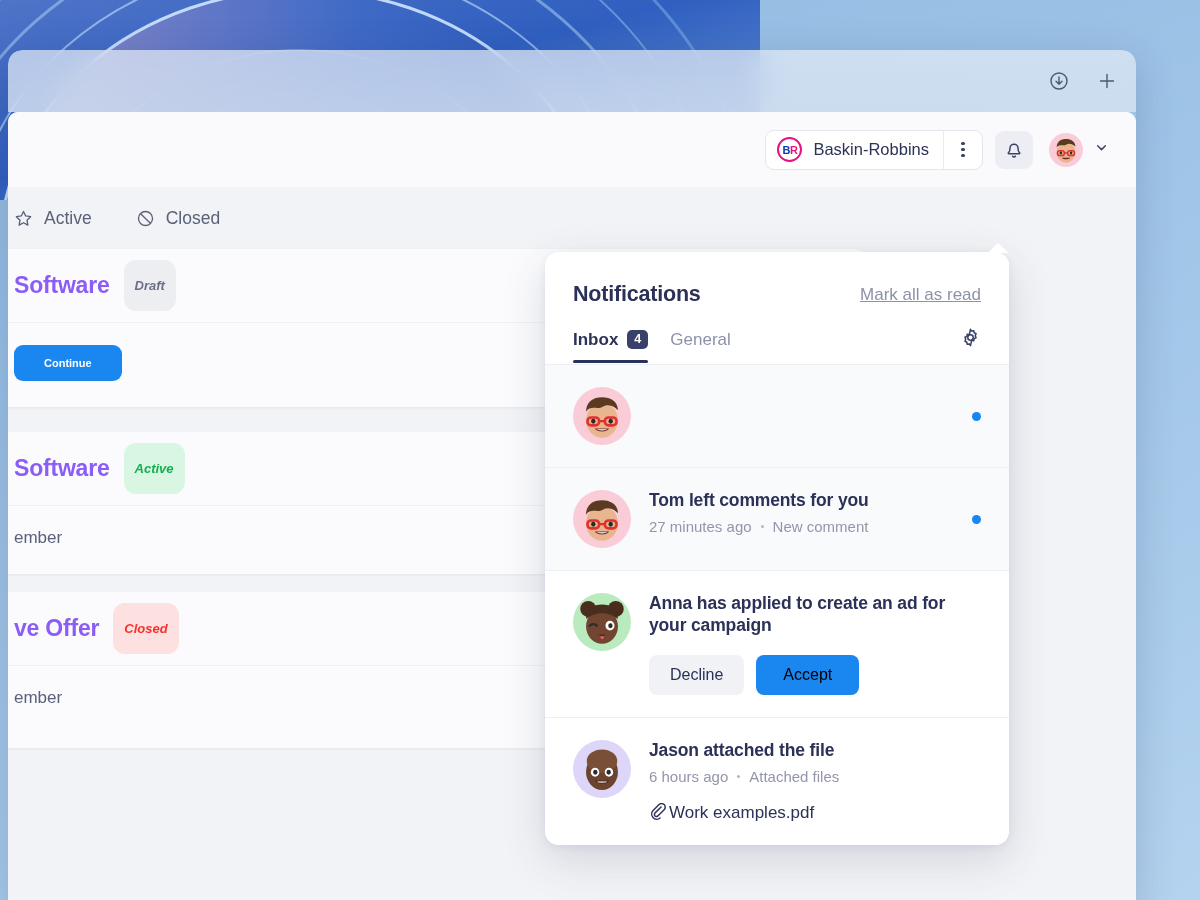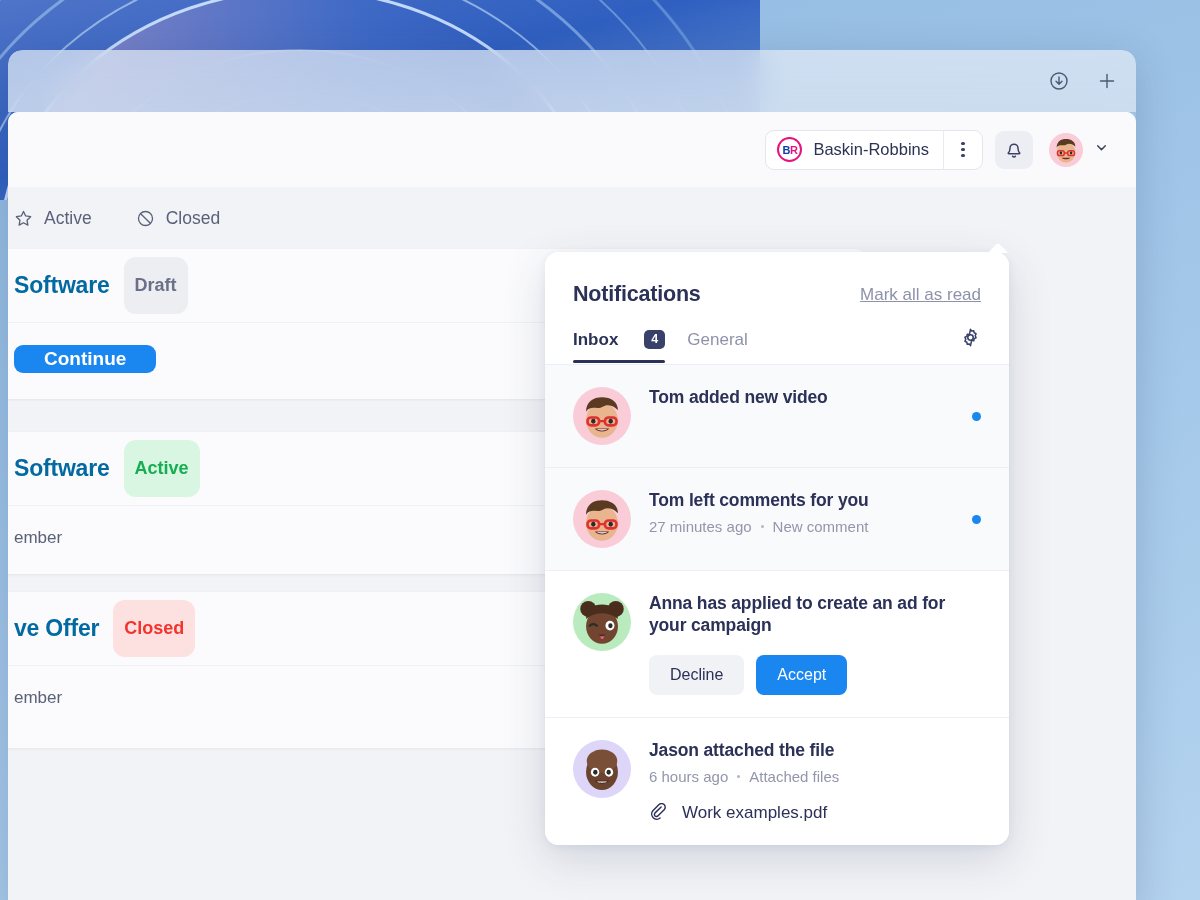"Software" .card-title { color: #0369a1 -> #8b5cf6 }
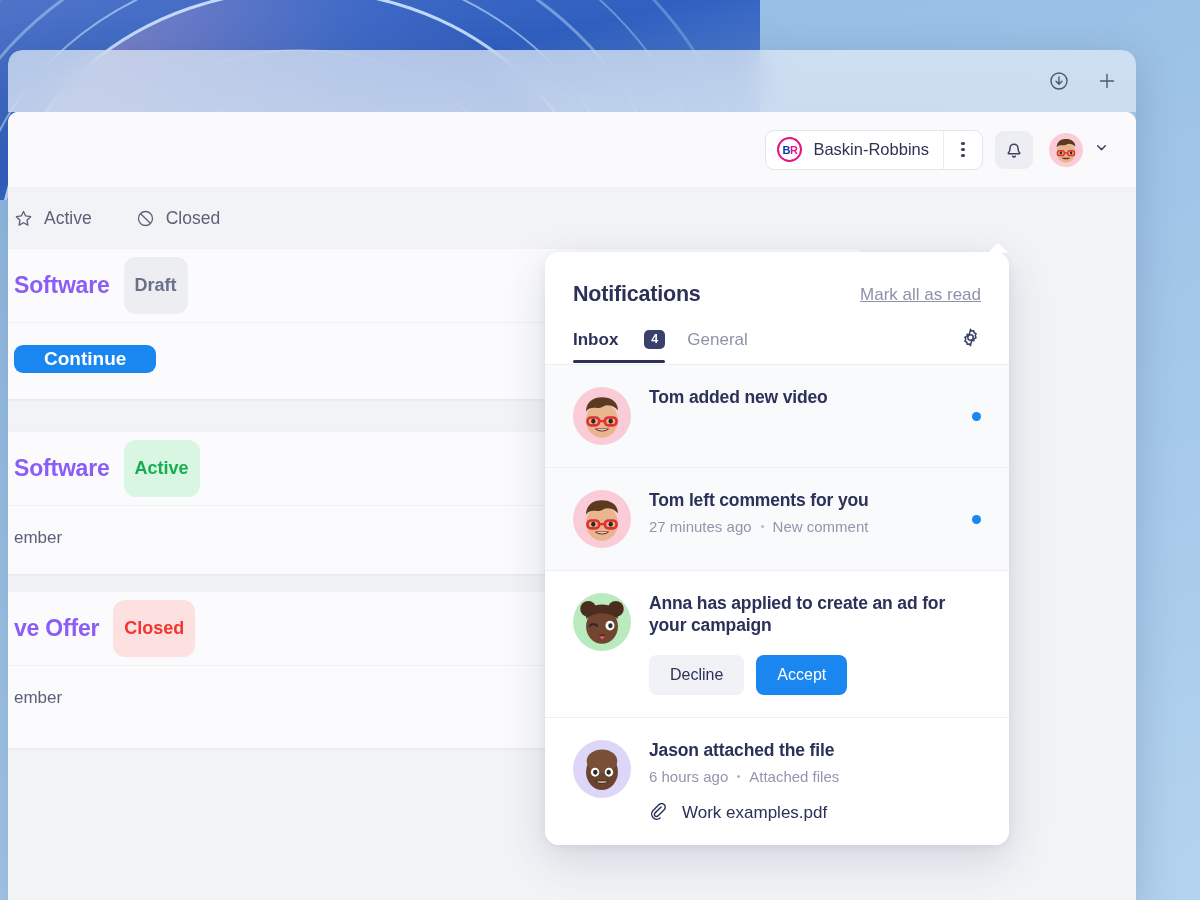"Draft" .badge-pill { font-size: 18px -> 13px; font-style: none -> italic }
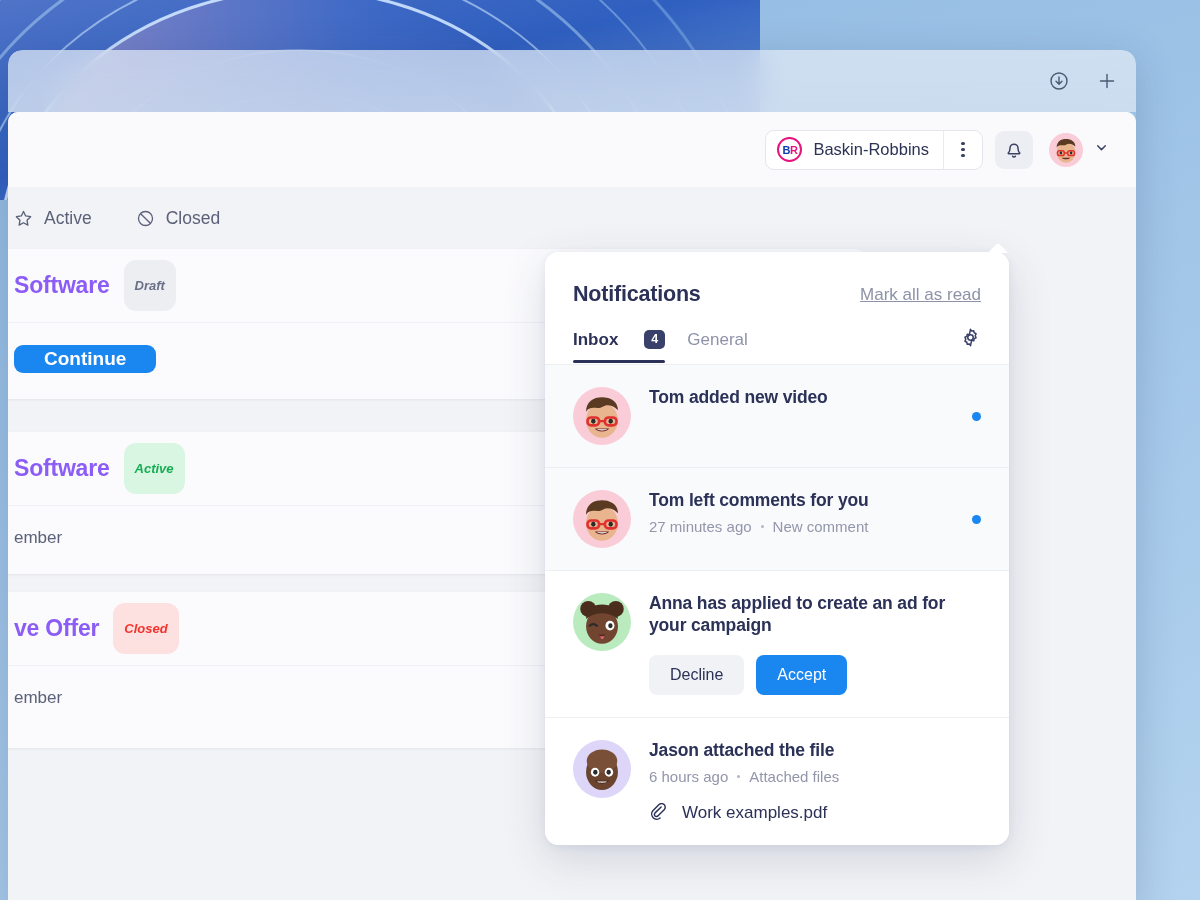"Inbox" .ntab { gap: 26px -> 9px }
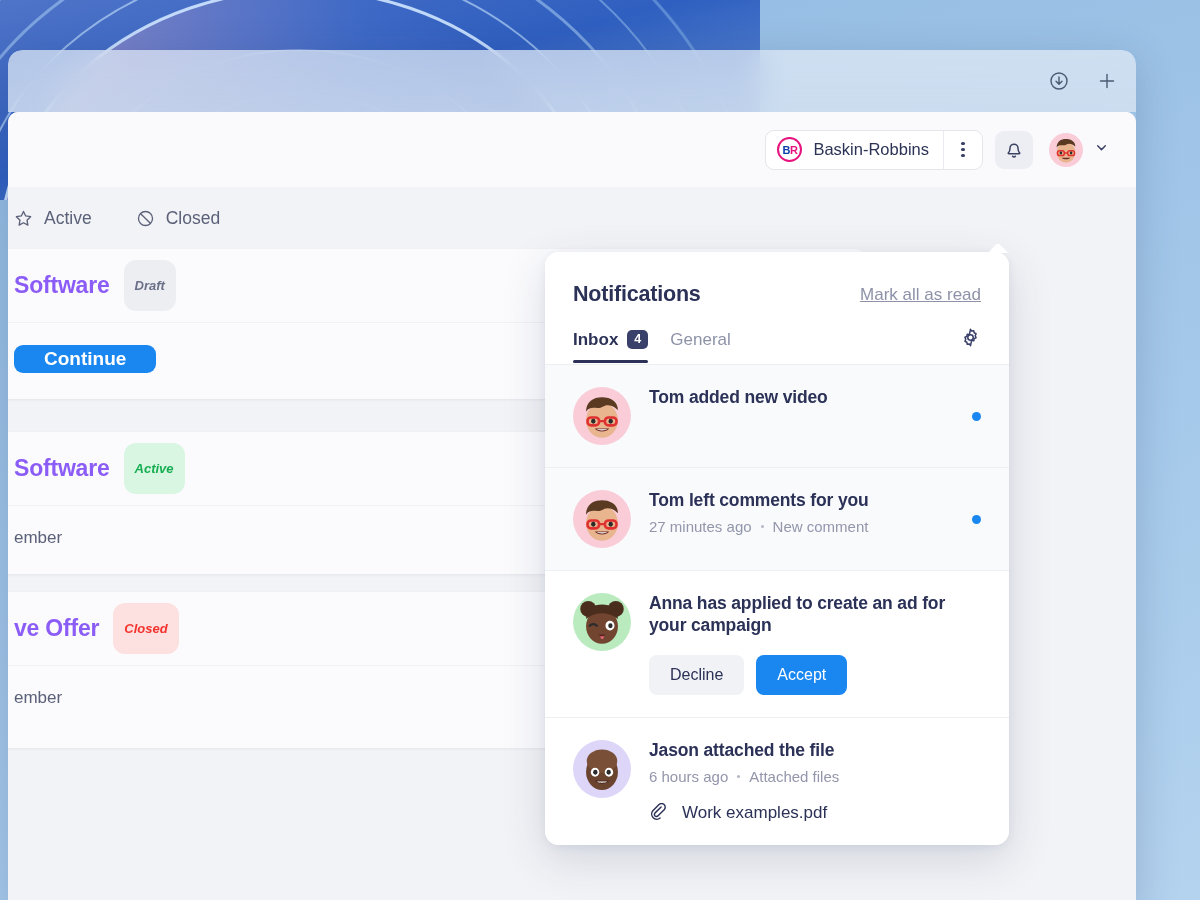"Continue" .btn-primary { font-size: 19px -> 11px; padding: 3px 30px -> 12px 30px }
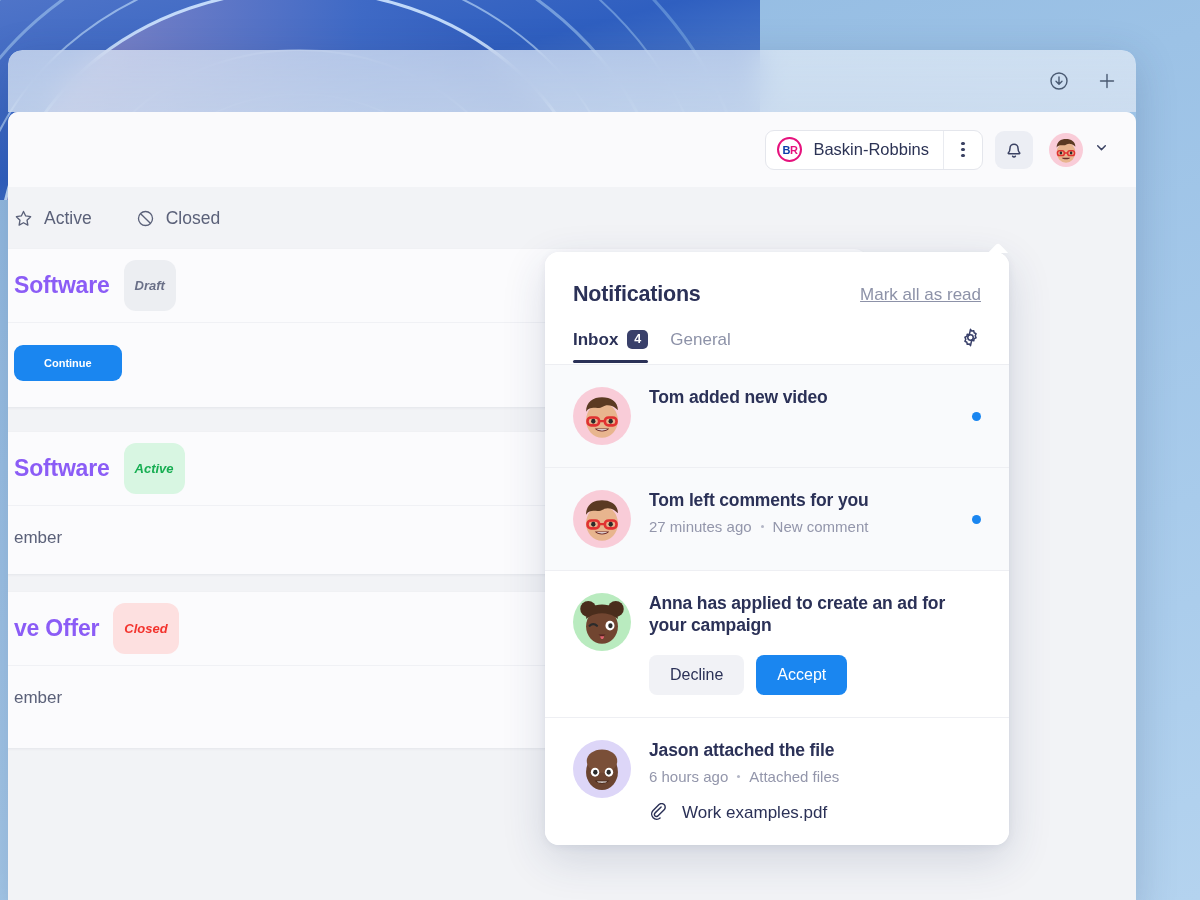"Tom added new video" div.notif-title-txt { html: <div>Tom added new video</div> -> none }
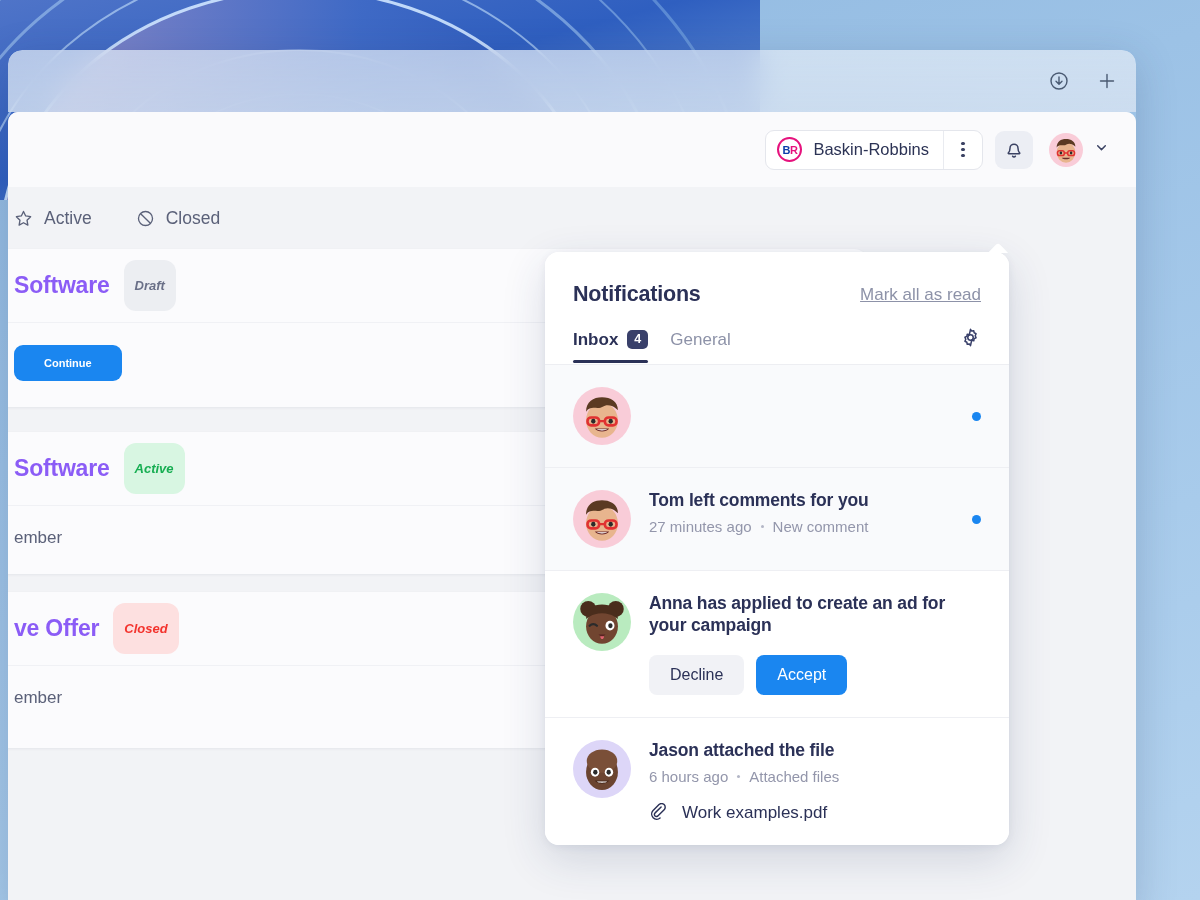"Accept" .btn-accept { color: #ffffff -> #000000; padding: 11px 21px -> 11px 27px }
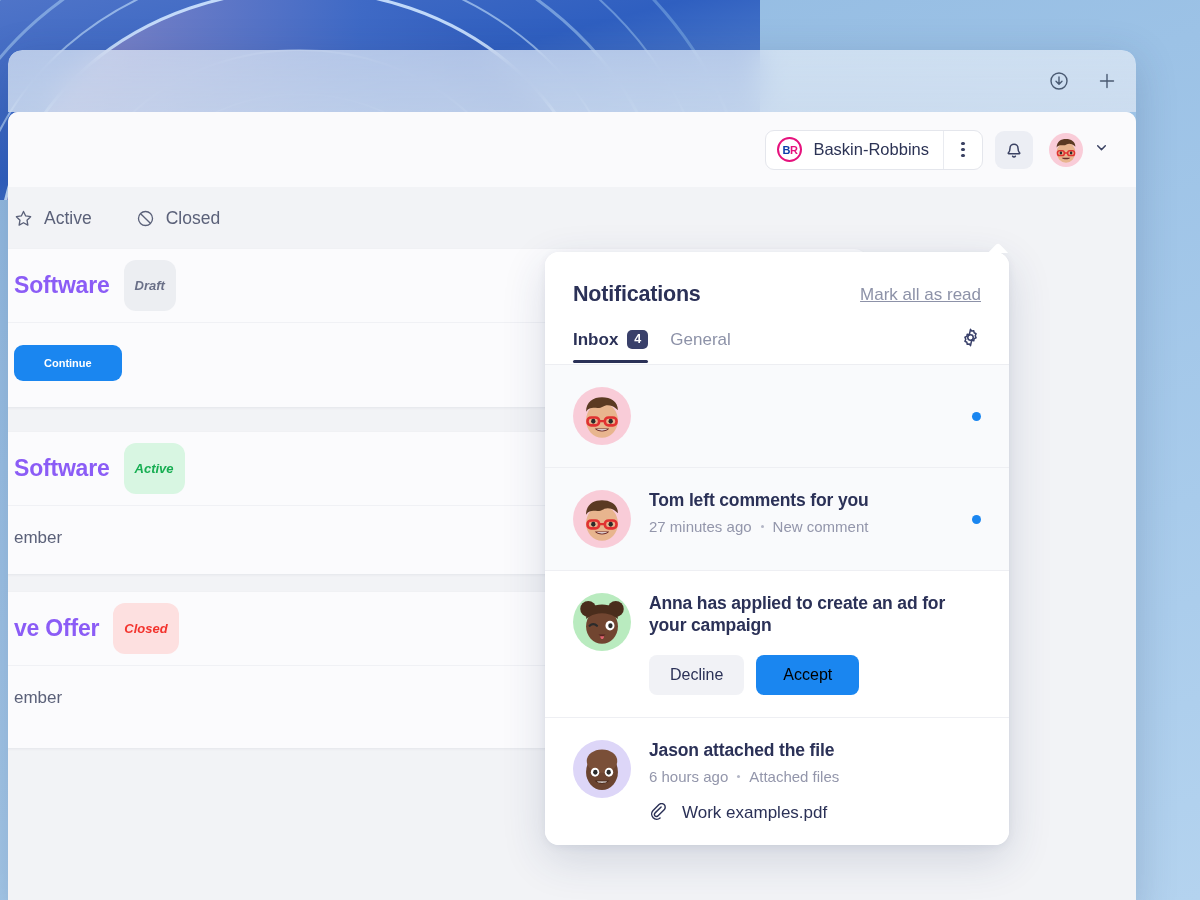"Work examples.pdf" .attachment { gap: 13px -> none }
